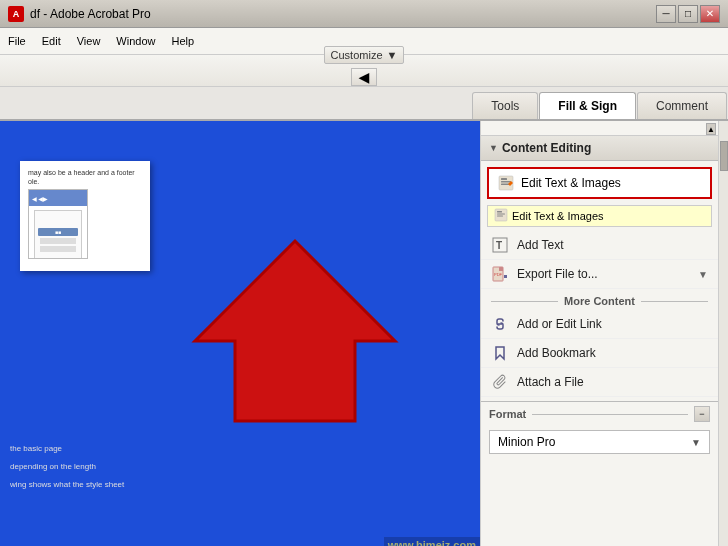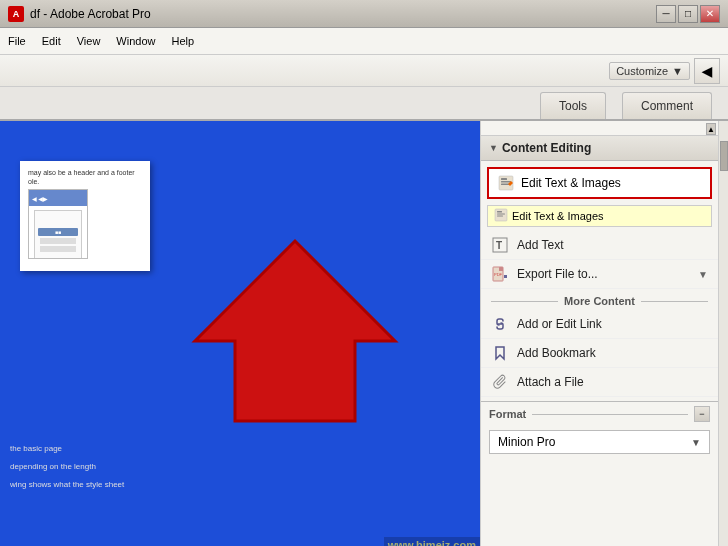"Customize" .toolbar { flex-direction: none -> column }
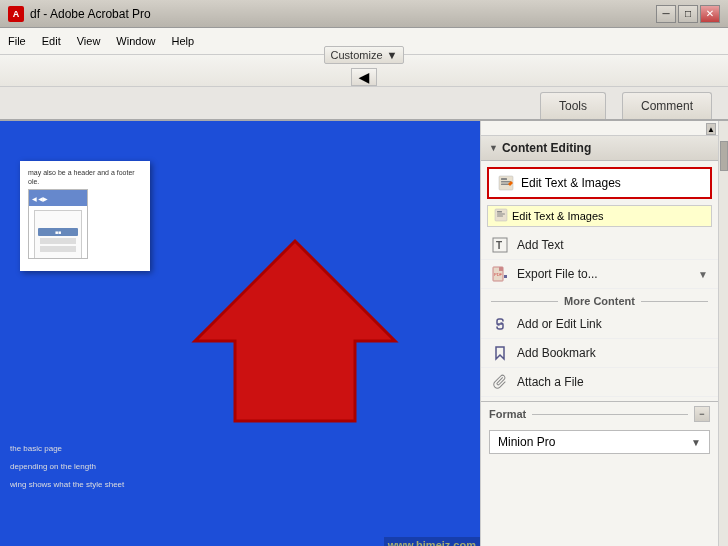"Tools" .tab { margin-right: 16px -> 1px }
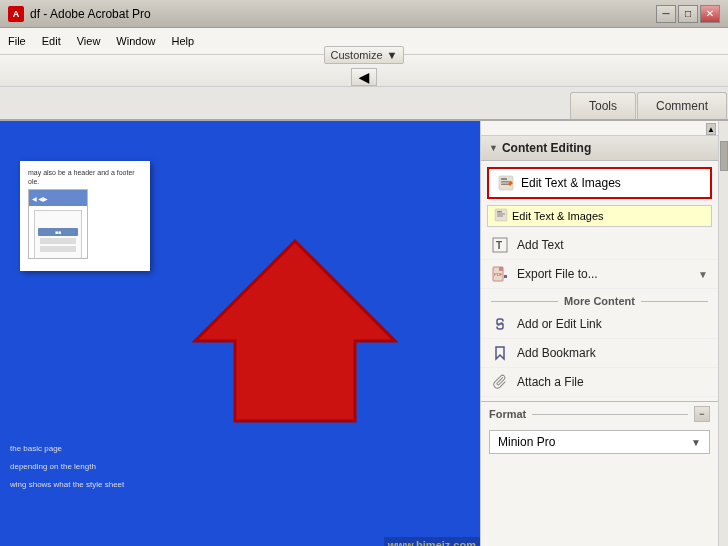"Fill & Sign" div.tab { html: none -> <div>Fill &amp; Sign</div> }
